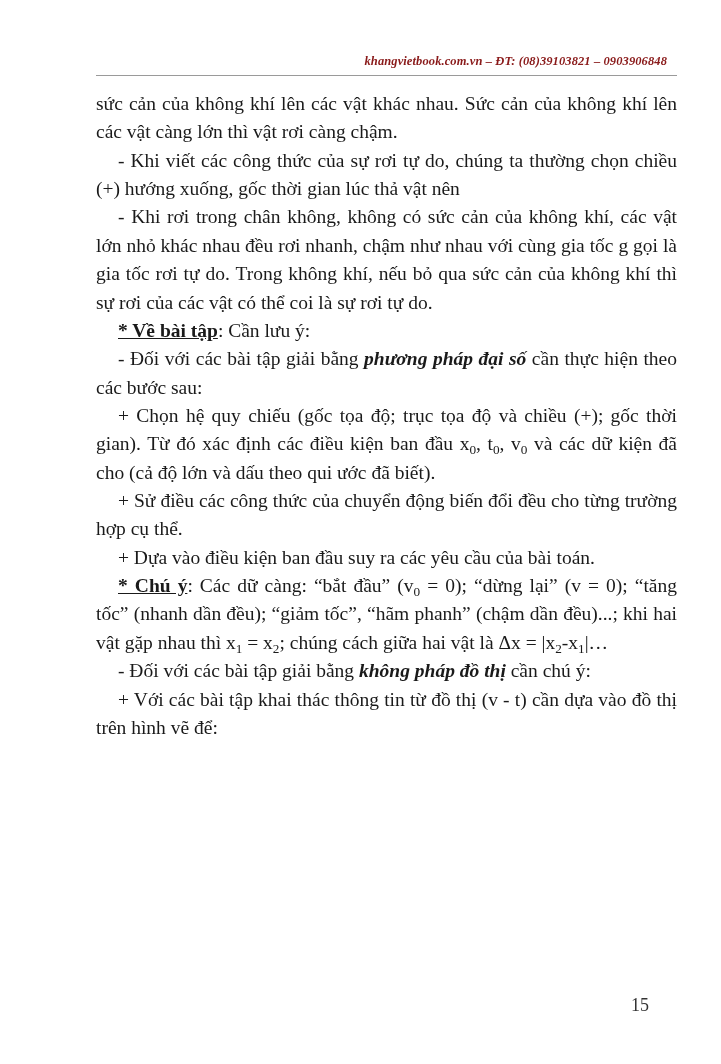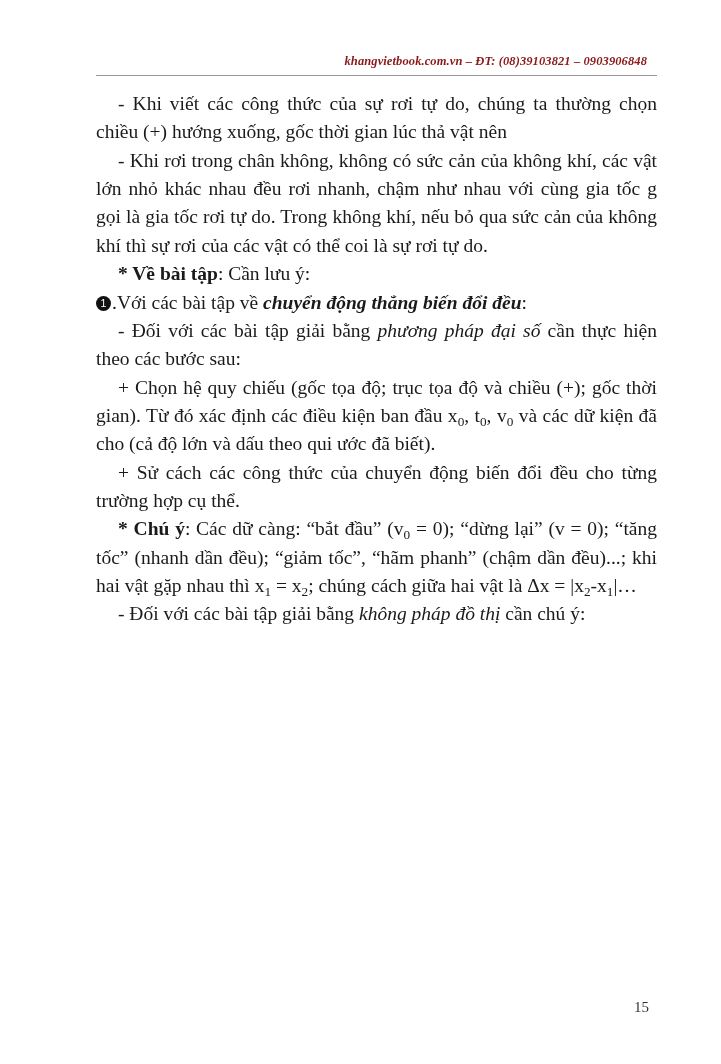"khangvietbook.com.vn – ĐT: (08)39103821" .page { padding: 54px 64px 40px 96px -> 54px 44px 40px 96px }
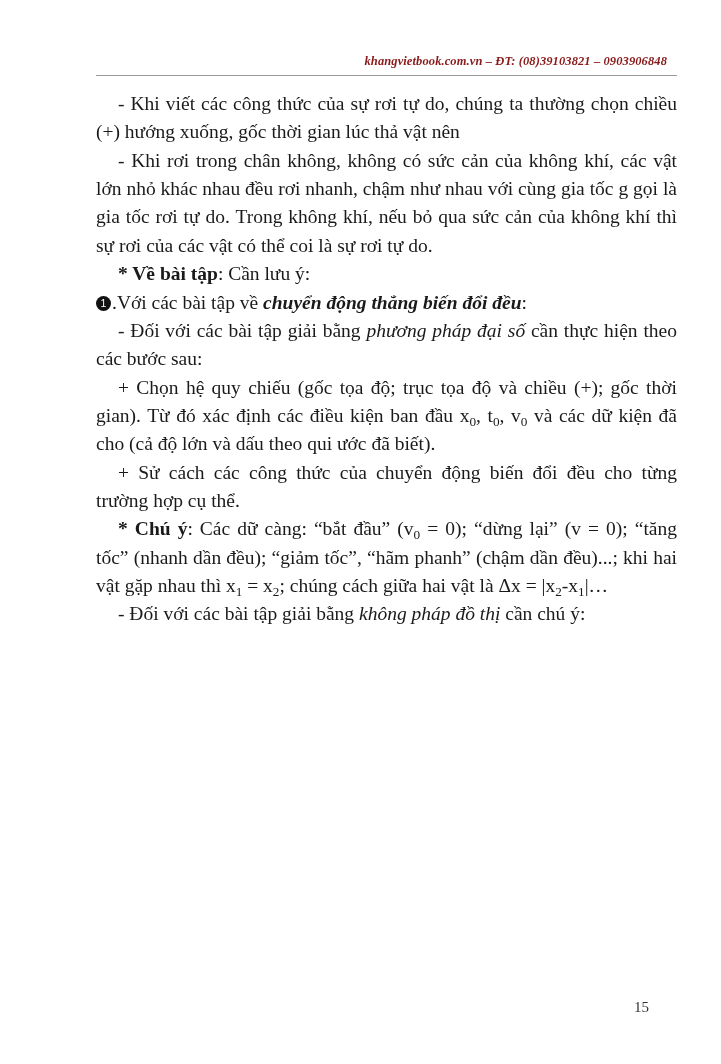"sức cản của không khí" p { html: none -> <p>sức cản của không khí lên các vật khác nhau. Sức cản của không khí lên các vật càng lớn thì vật rơi càng chậm.</p> }
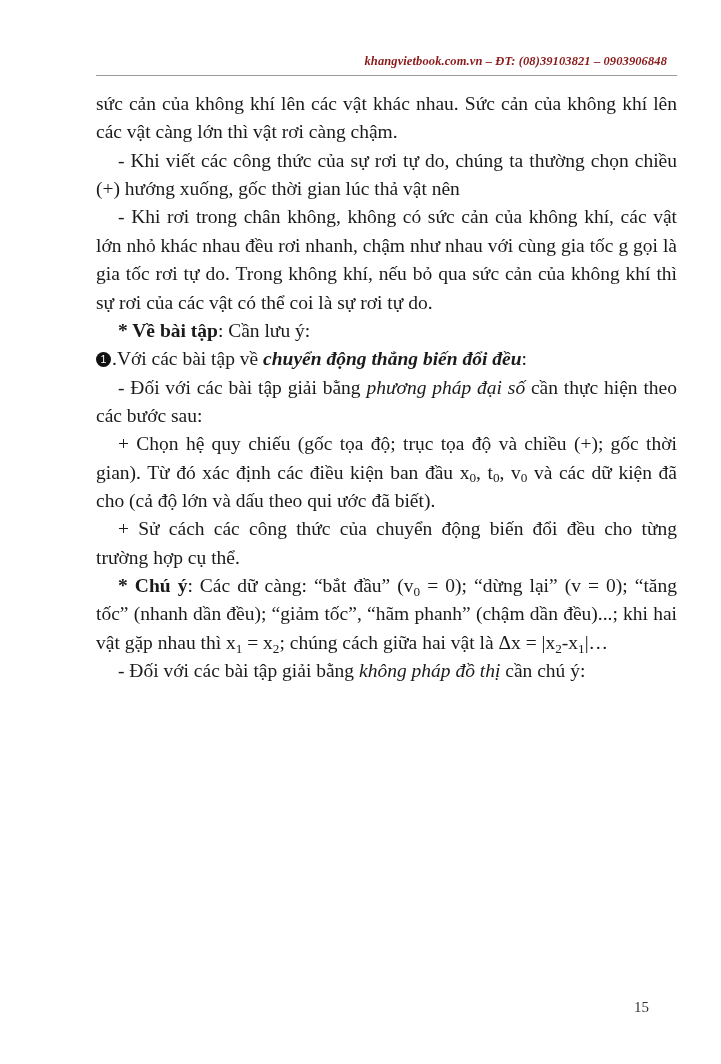"* Về bài tập" .bold { text-decoration: none -> underline }
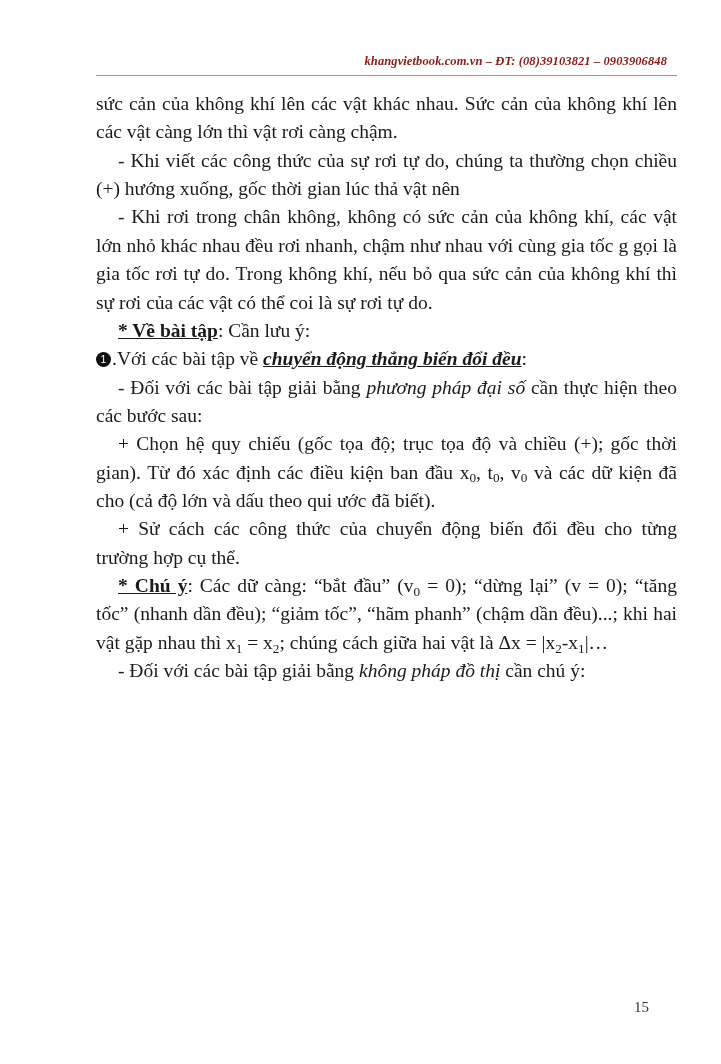"1 .Với các bài tập" p { html: <p> <span>1</span><span>.Với các bài tập về </span><span>chuyển động thẳng biến đổi đều</span><span>:</span> </p> -> none }
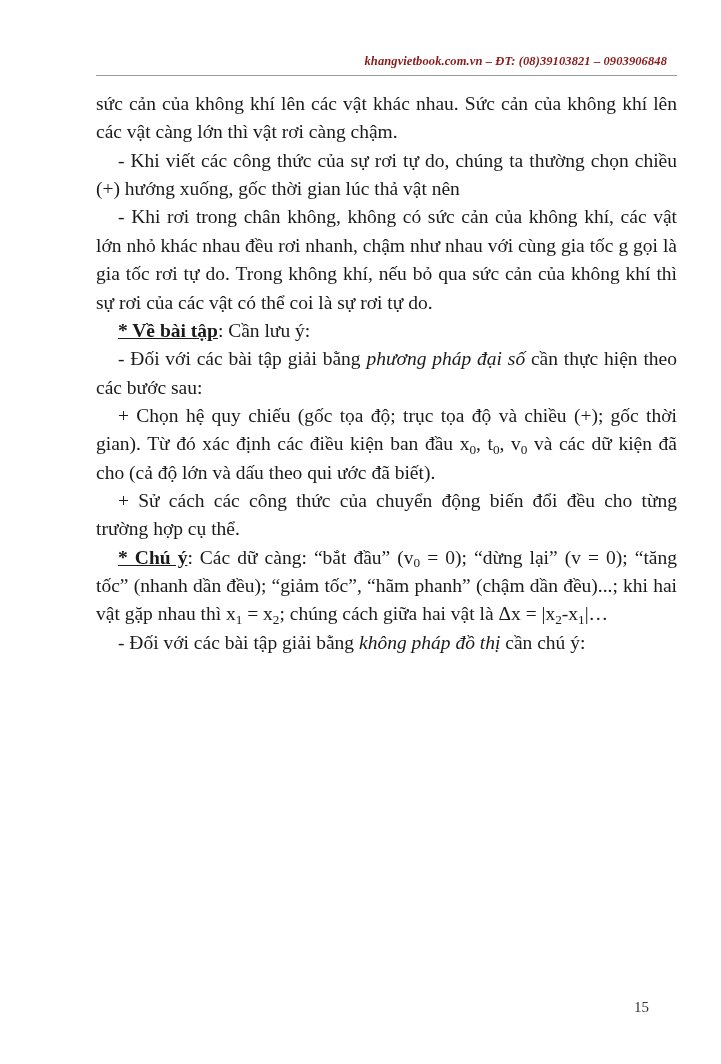"phương pháp đại số" .ital { font-weight: none -> bold }
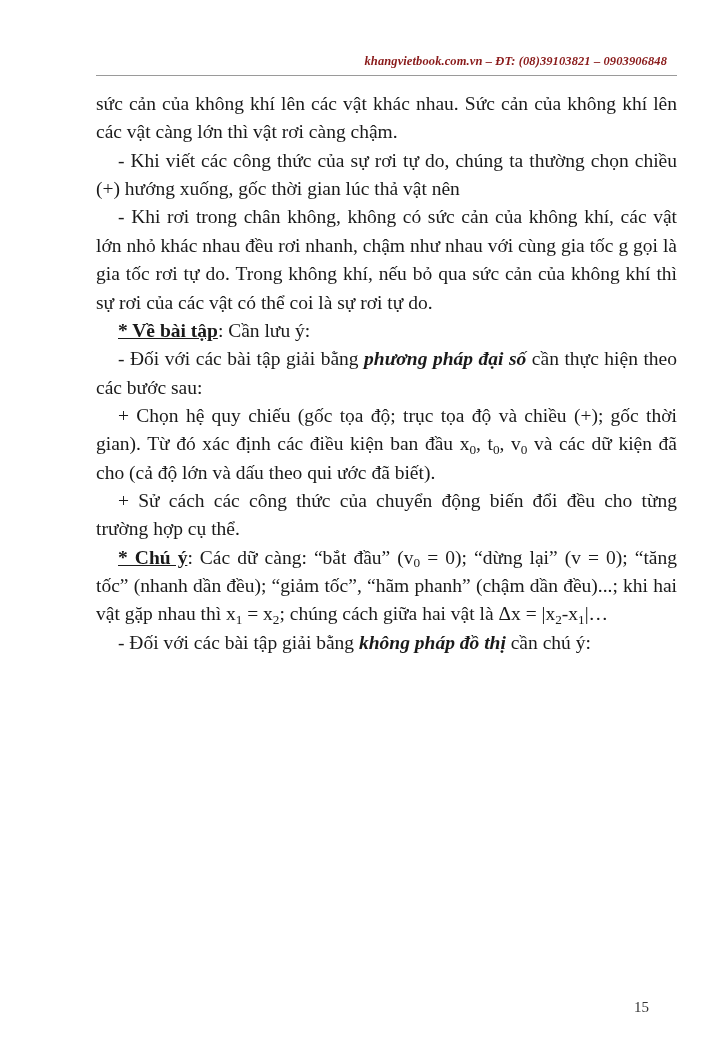"+ Sử cách các công" p.indent-first { text: cách -> điều }
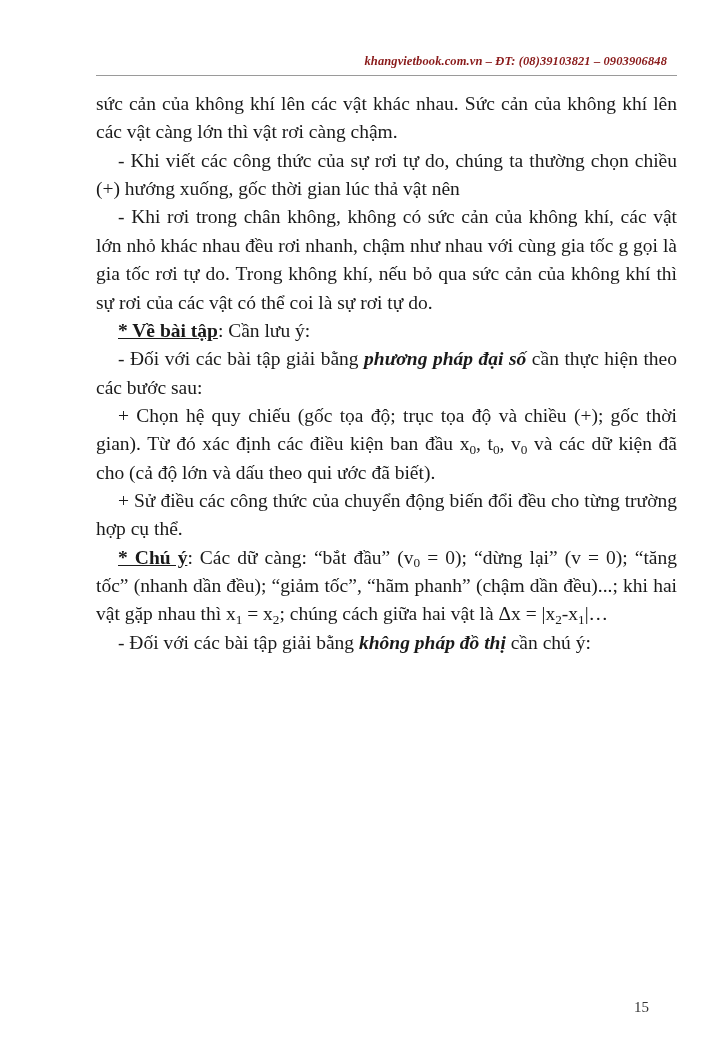"+ Dựa vào điều kiện" p.indent-first { html: none -> <p>+ Dựa vào điều kiện ban đầu suy ra các yêu cầu của bài toán.</p> }
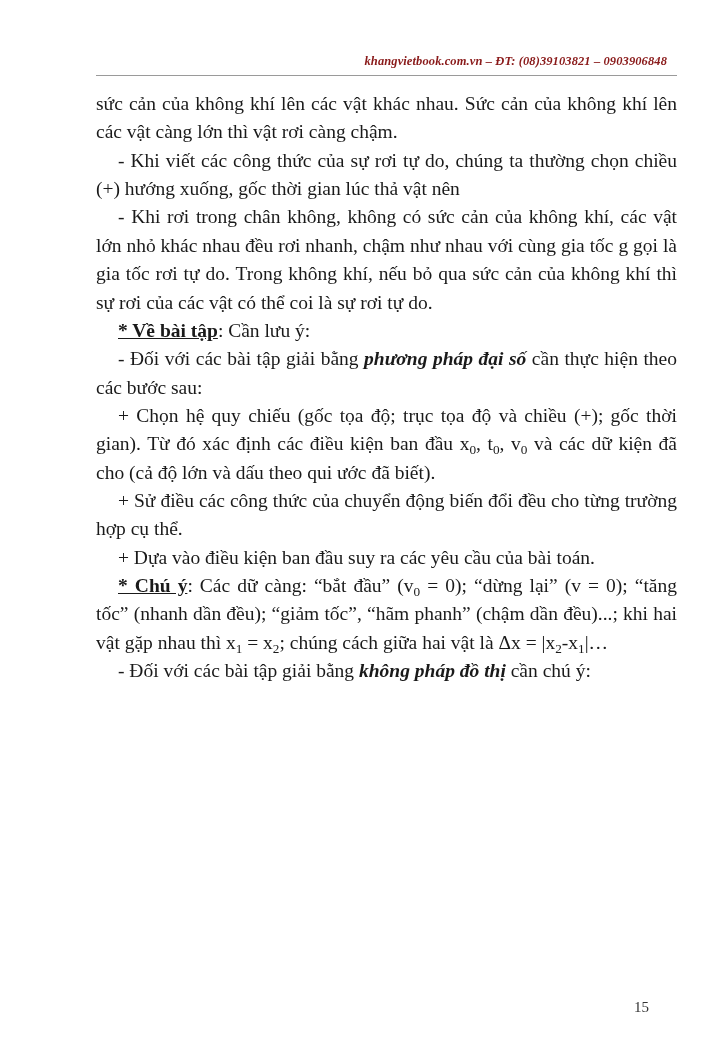"+ Với các bài tập" p.indent-first { html: none -> <p>+ Với các bài tập khai thác thông tin từ đồ thị (v - t) cần dựa vào đồ thị trên hình vẽ để:</p> }
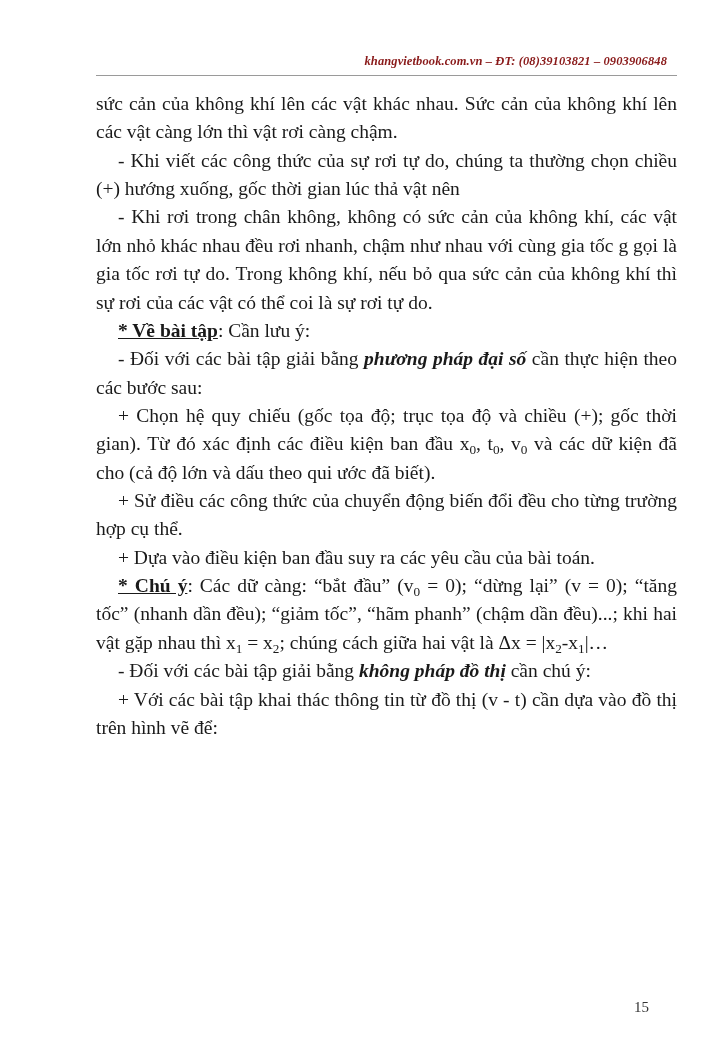"15" .pagenum { font-size: 15px -> 18px }
